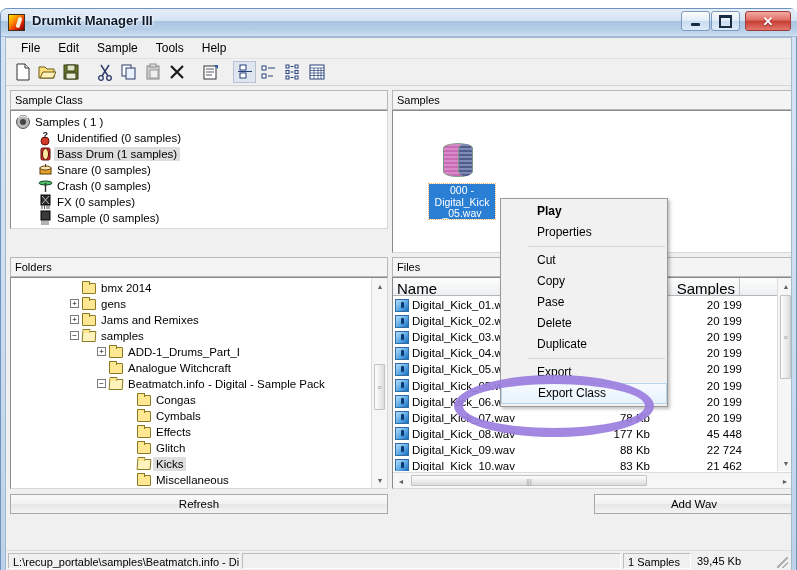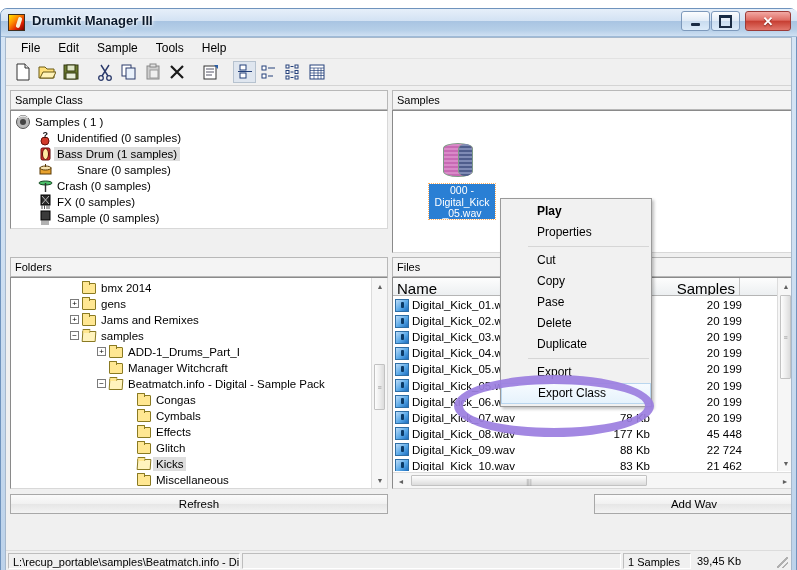"Snare (0 samples)" div.tree-row { gap: 20px -> none }
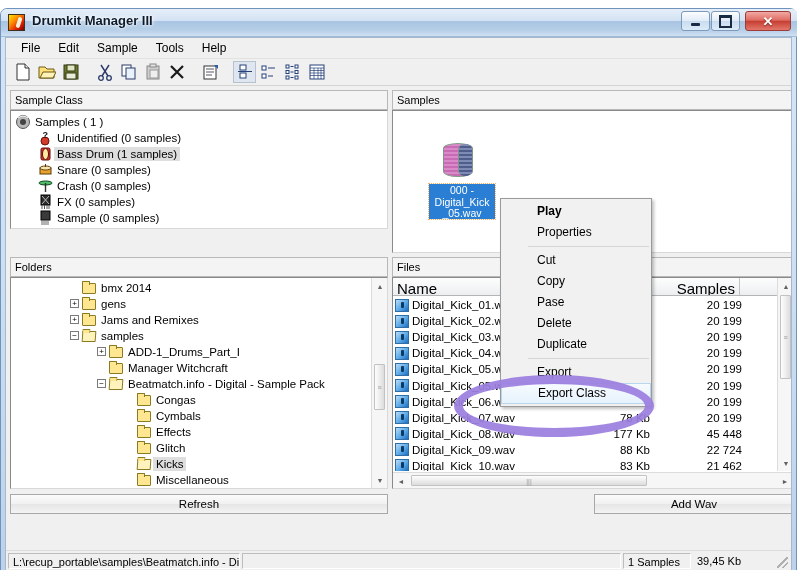"Play" #ctxmenu { width: 152px -> 168px }
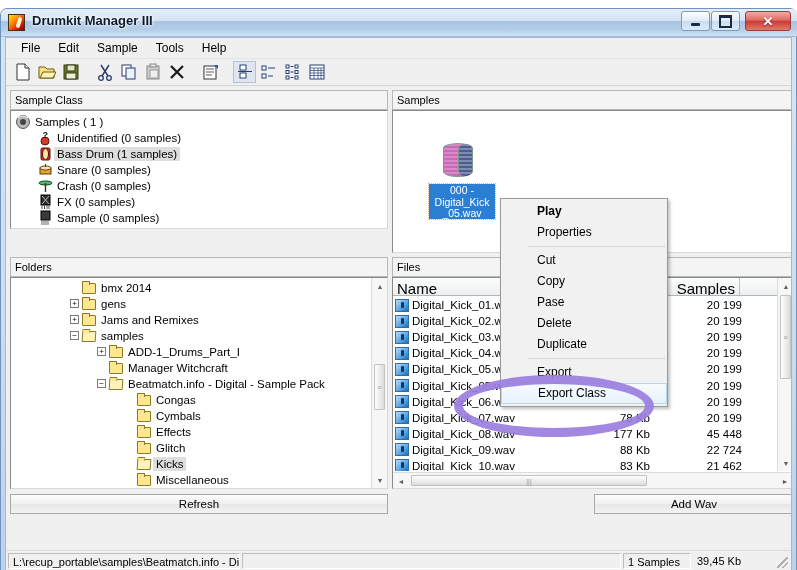"Manager Witchcraft" span.tree-label { text: Manager -> Analogue }
